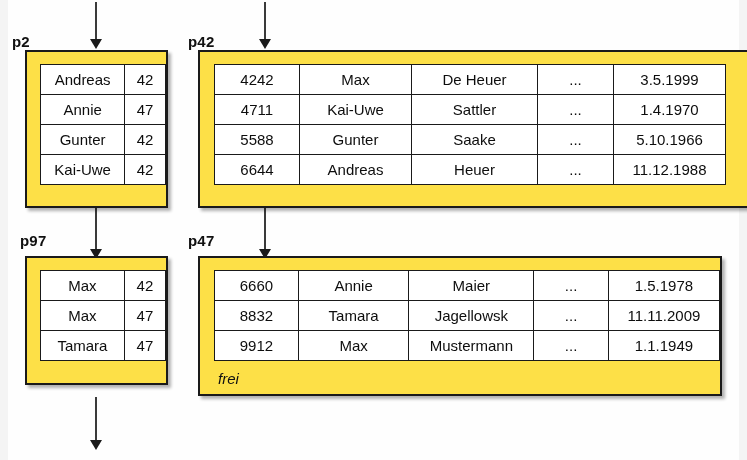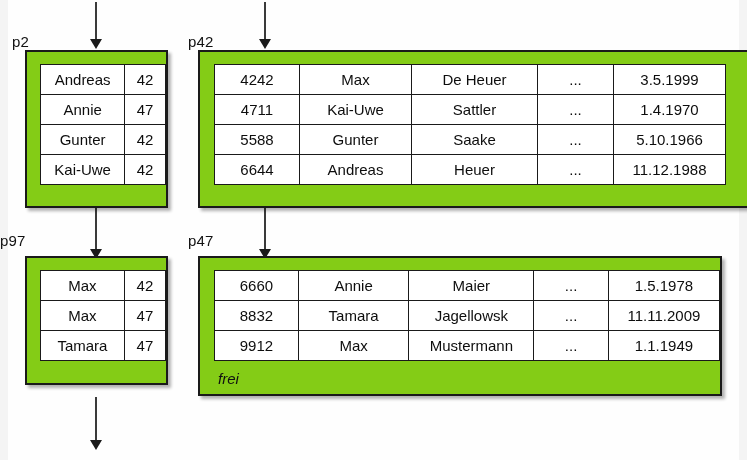"p2" .page-label { font-weight: 400 -> 700 }
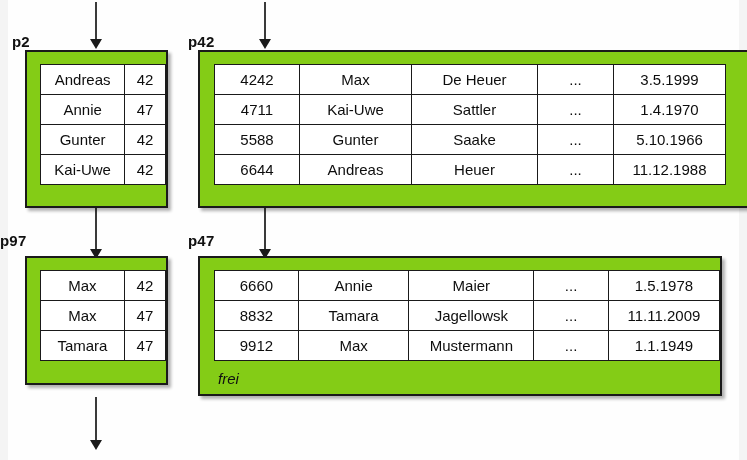"Andreas" .page-box { background: #84cc16 -> #fde047 }
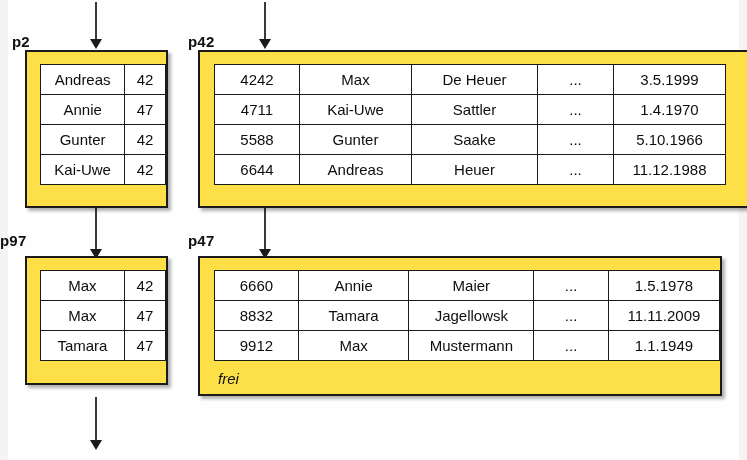"p97" div.page-label { left: 0 -> 20px }
